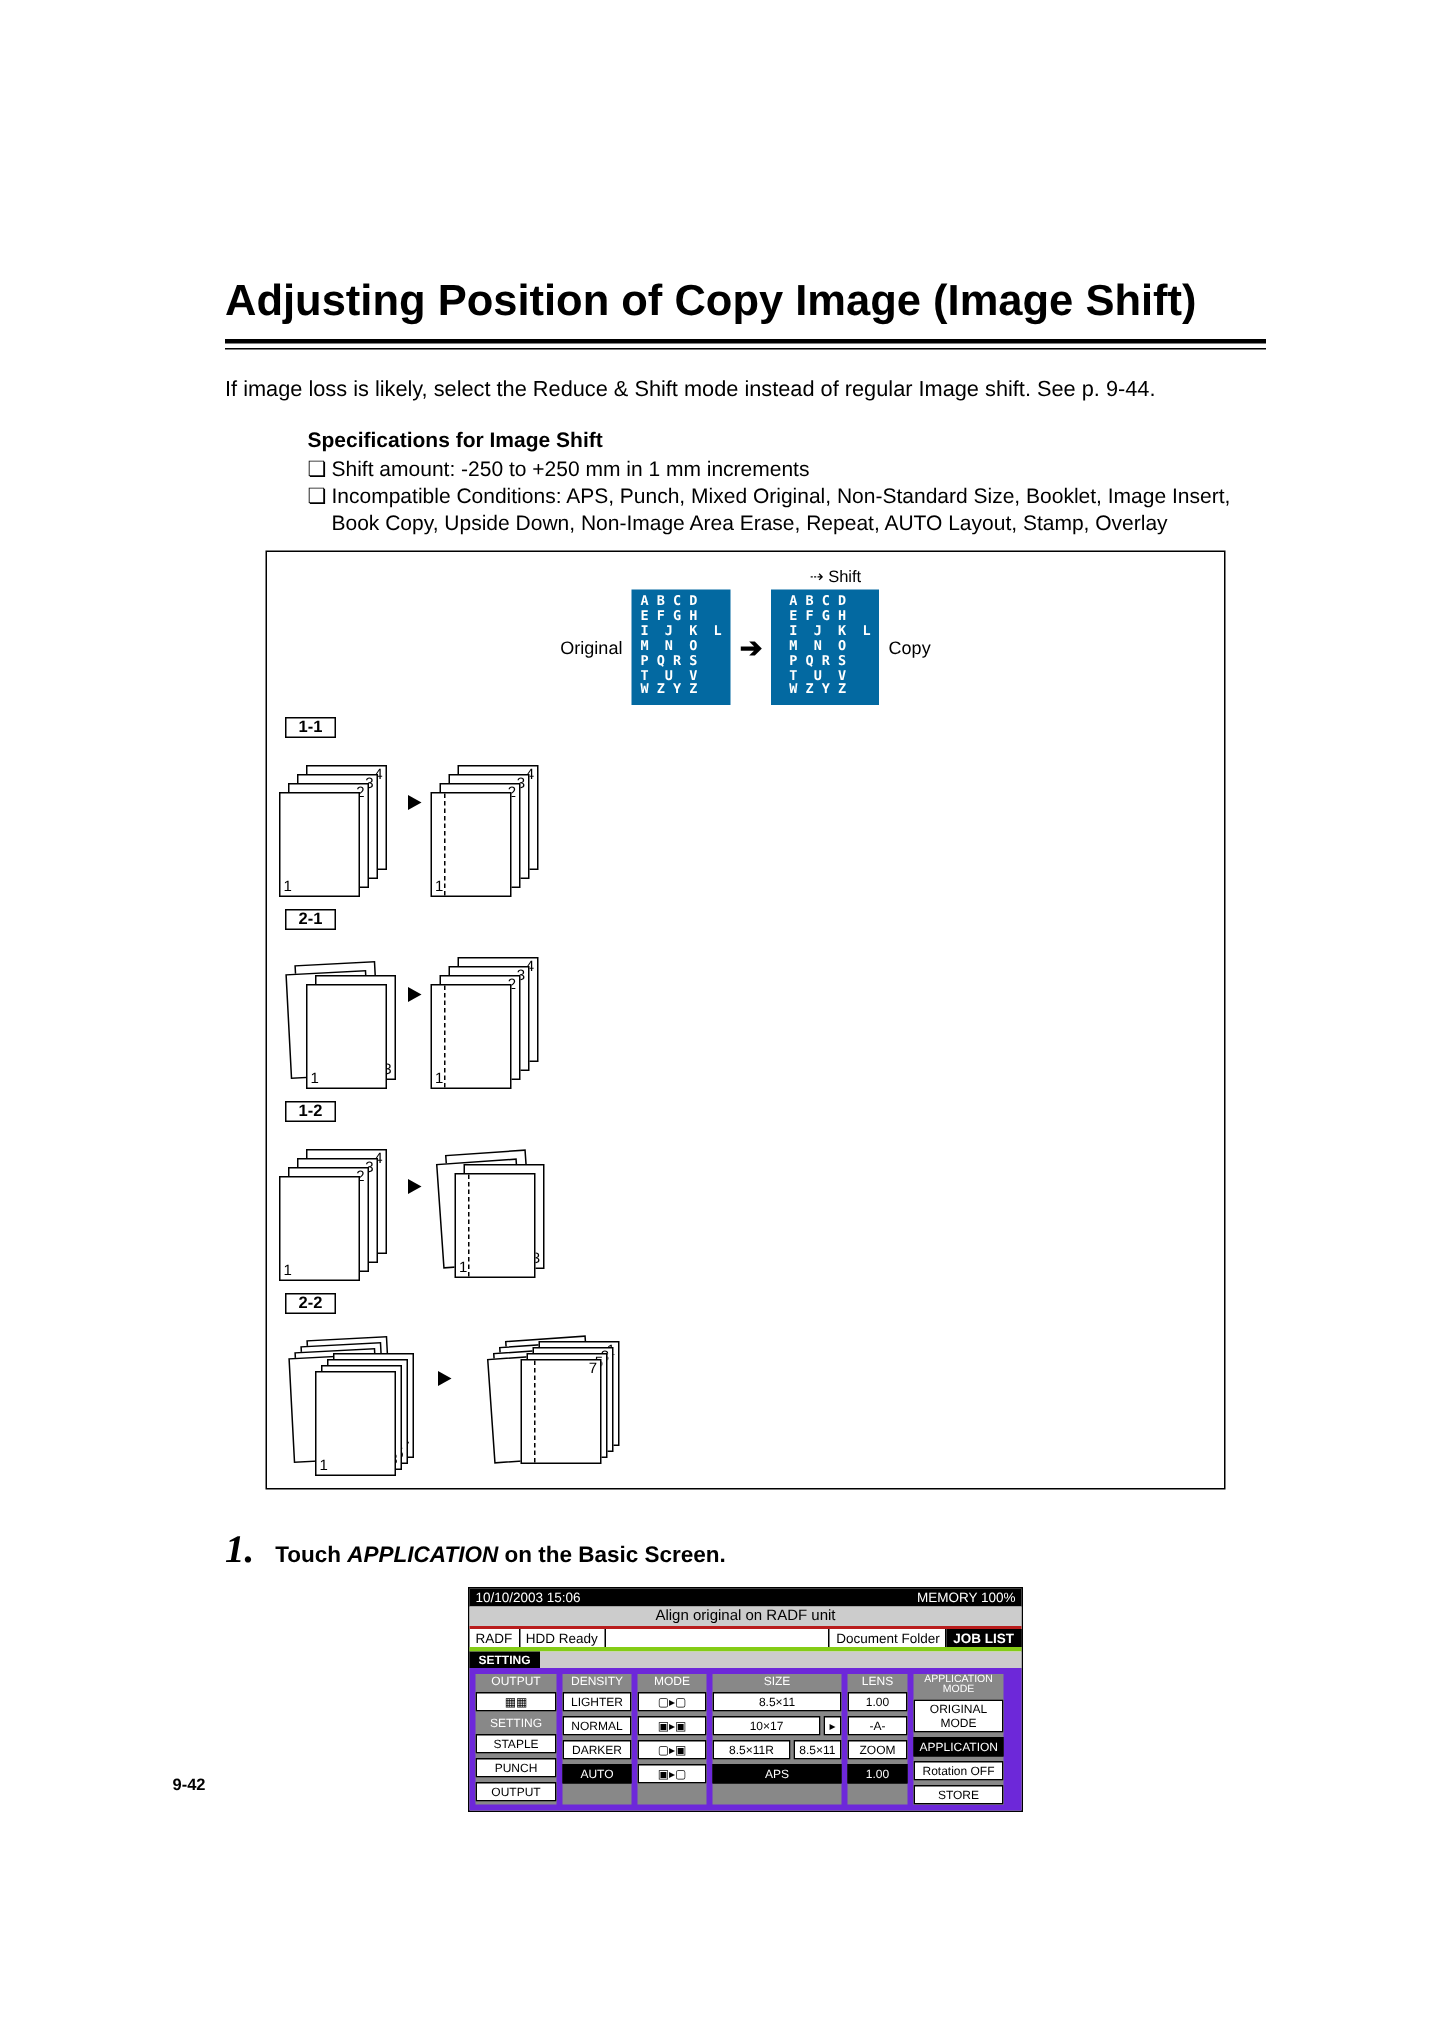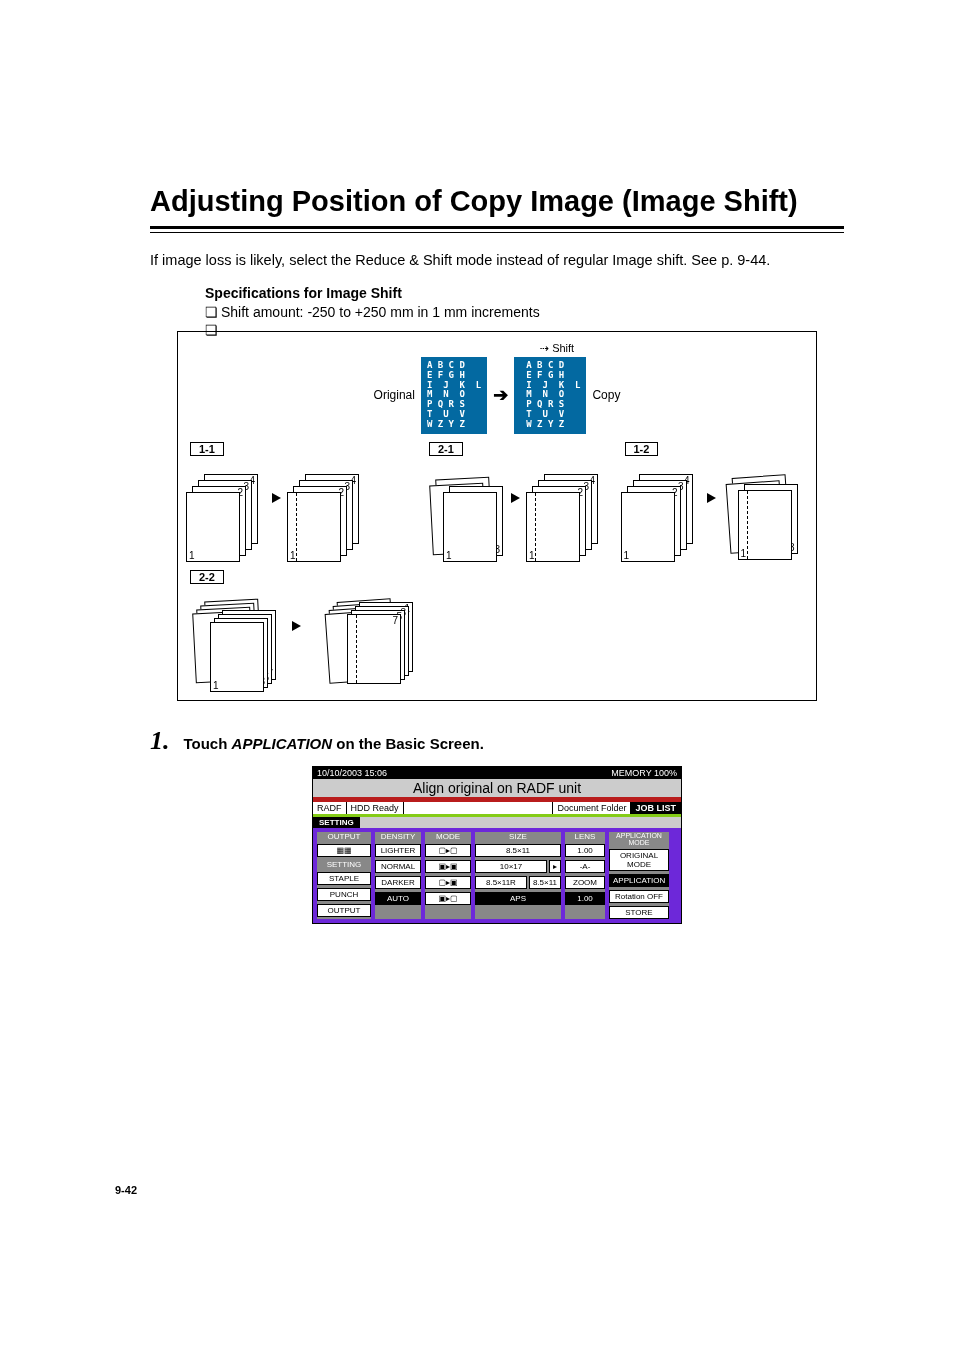"Incompatible Conditions: APS, Punch," span { html: none -> <span>Incompatible Conditions: APS, Punch, Mixed Original, Non-Standard Size, Booklet, Image Insert, Book Copy, Upside Down, Non-Image Area Erase, Repeat, AUTO Layout, Stamp, Overlay</span> }
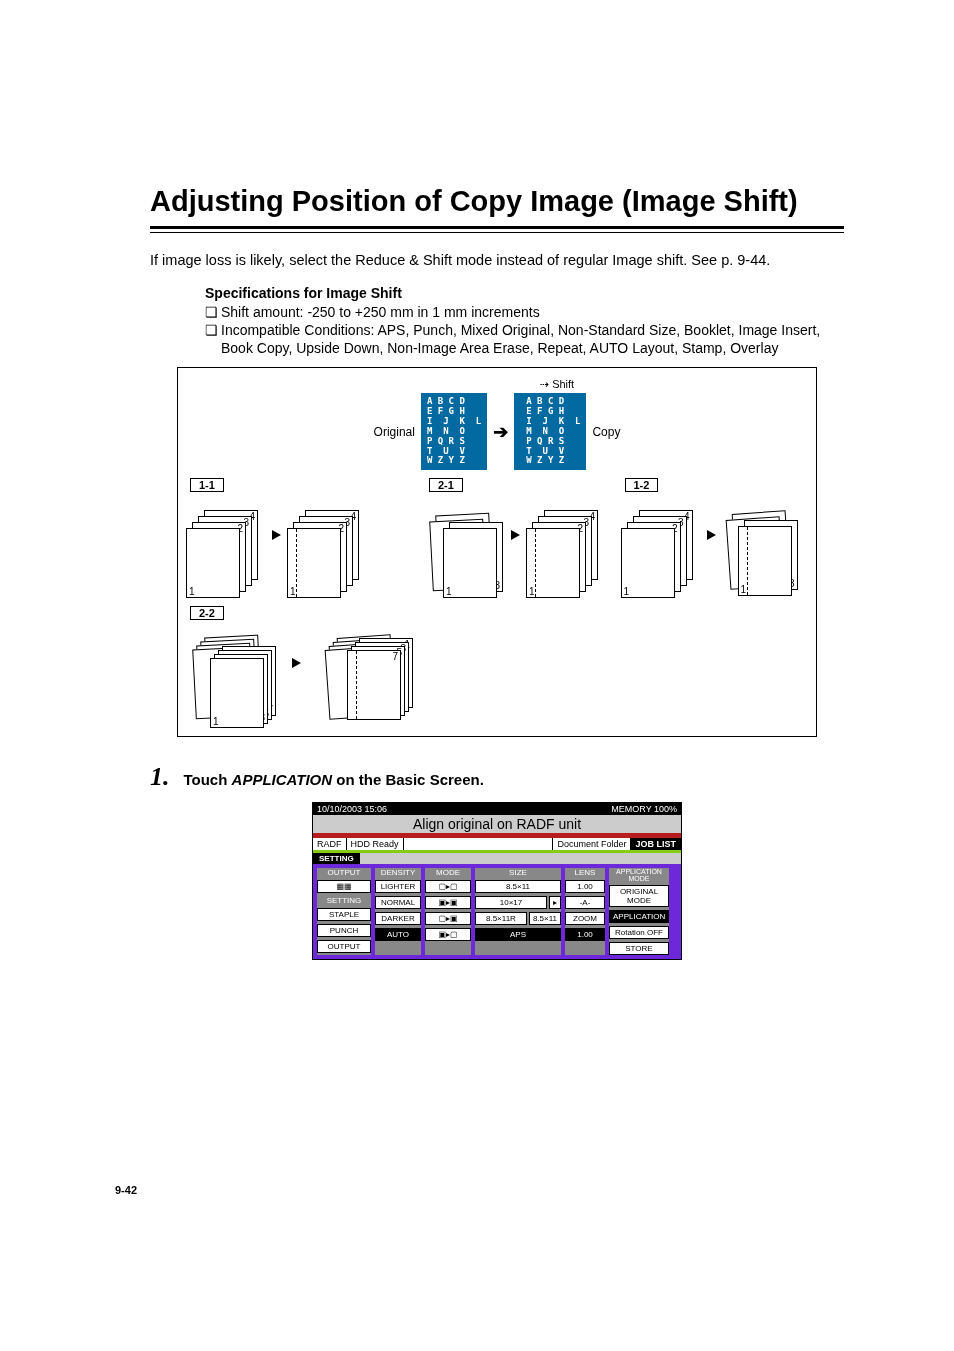"1-1" .panels { grid-template-columns: 1fr 1fr 1fr -> 1fr }
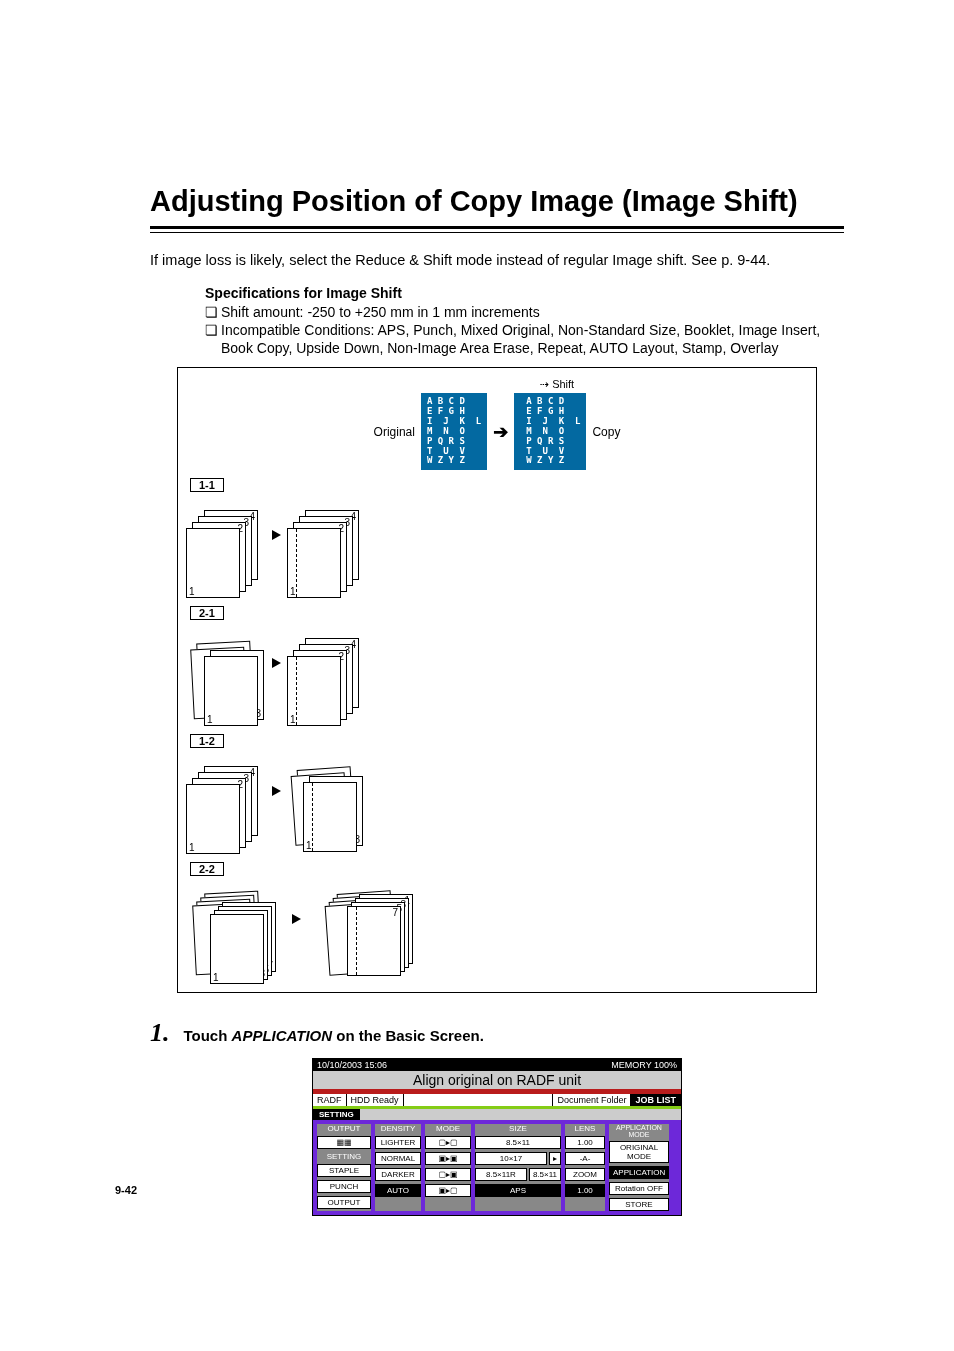"Align original on RADF unit" .screen-msg { border-bottom: 5px solid #b91c1c -> 2px solid #b91c1c; font-size: 14px -> 10px }
